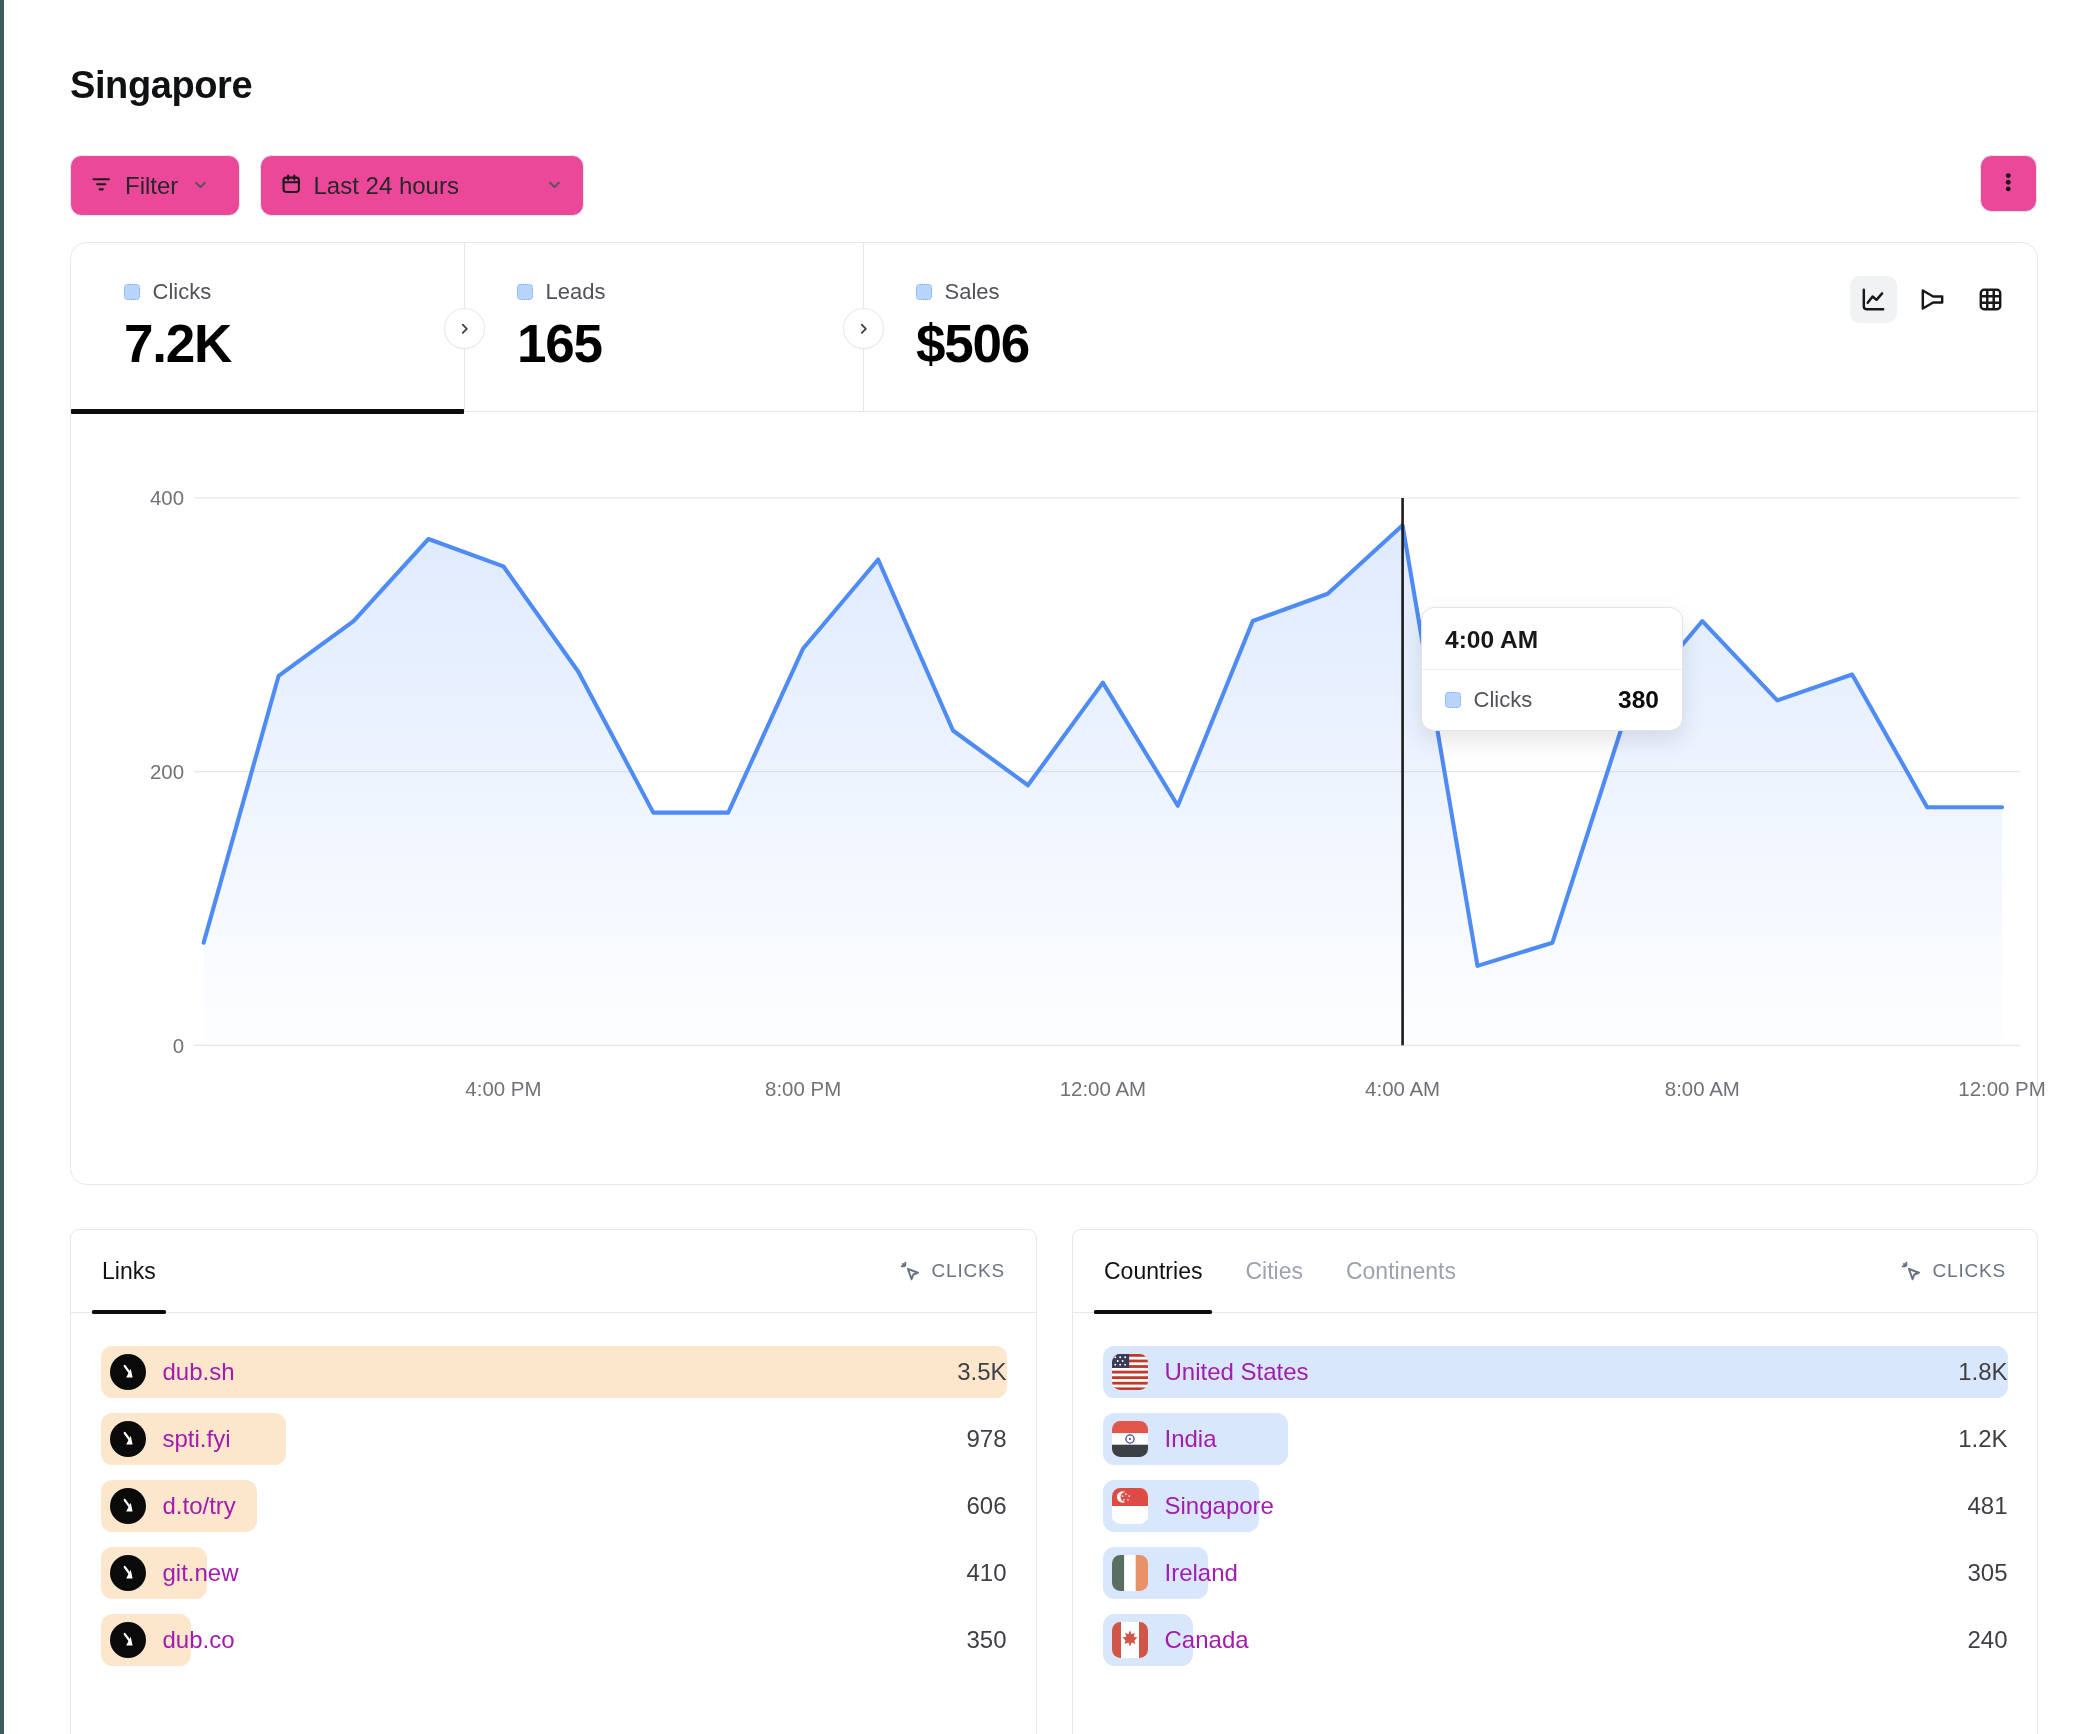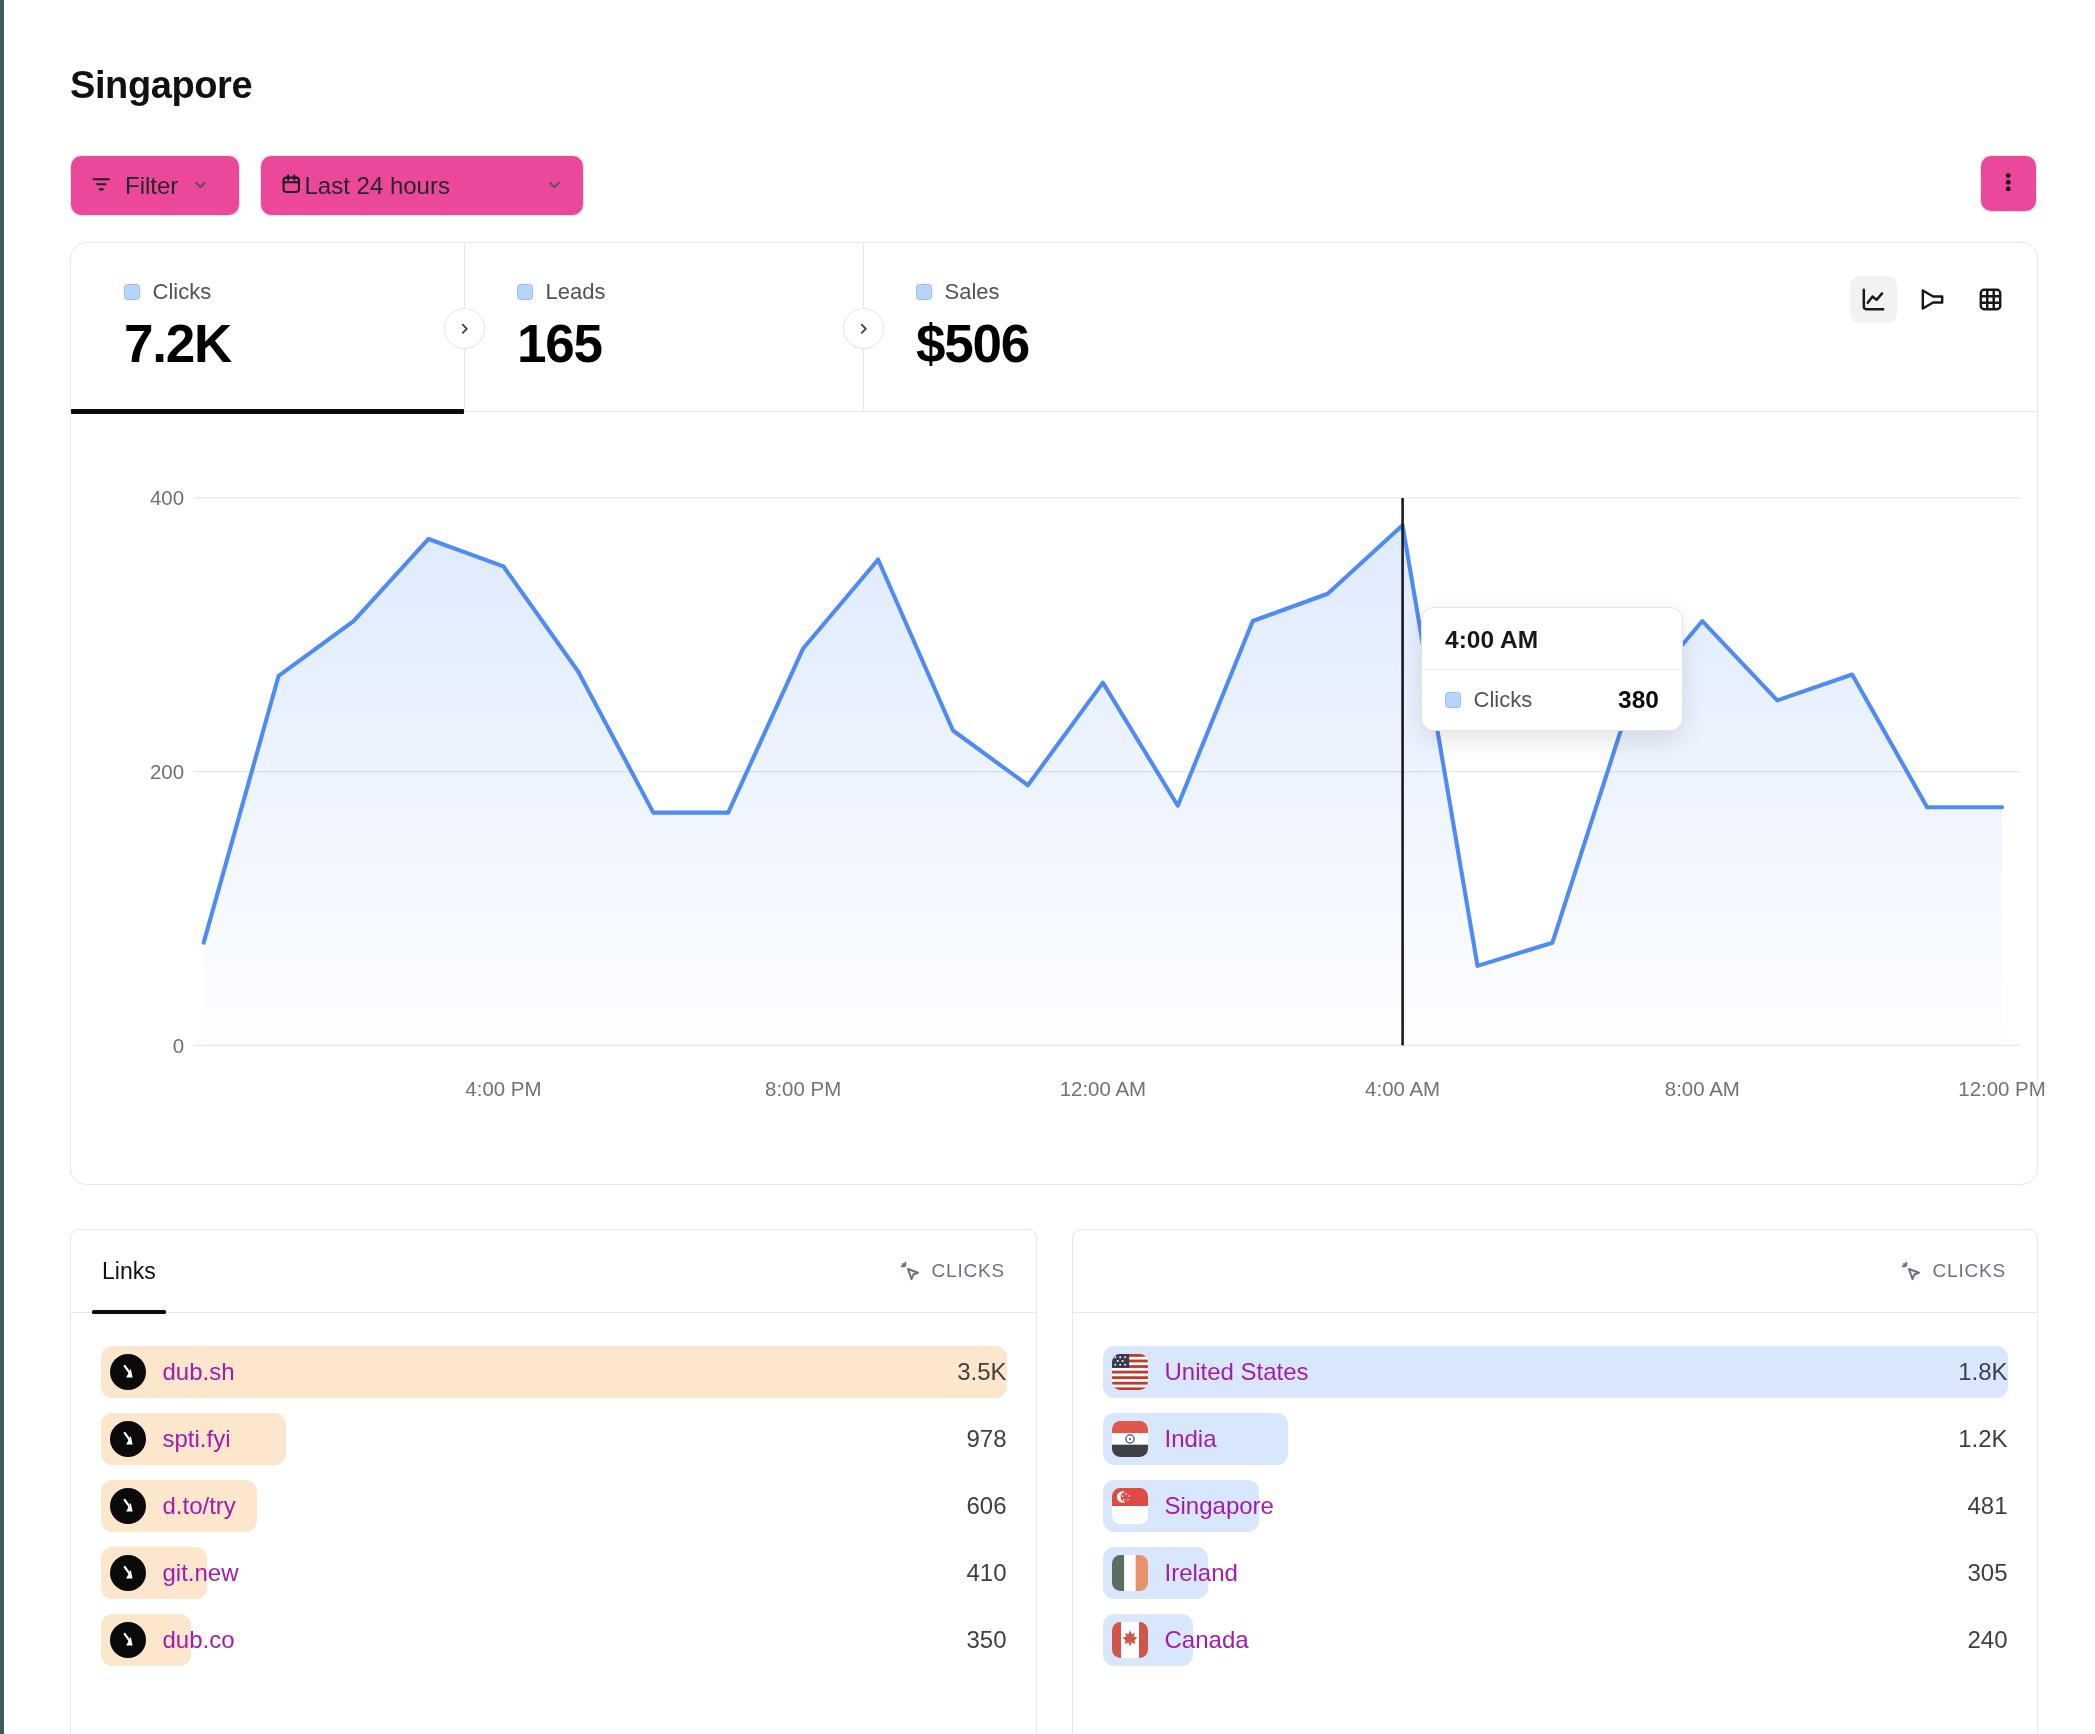"Last 24 hours" .btn-date { gap: 1px -> 10px }
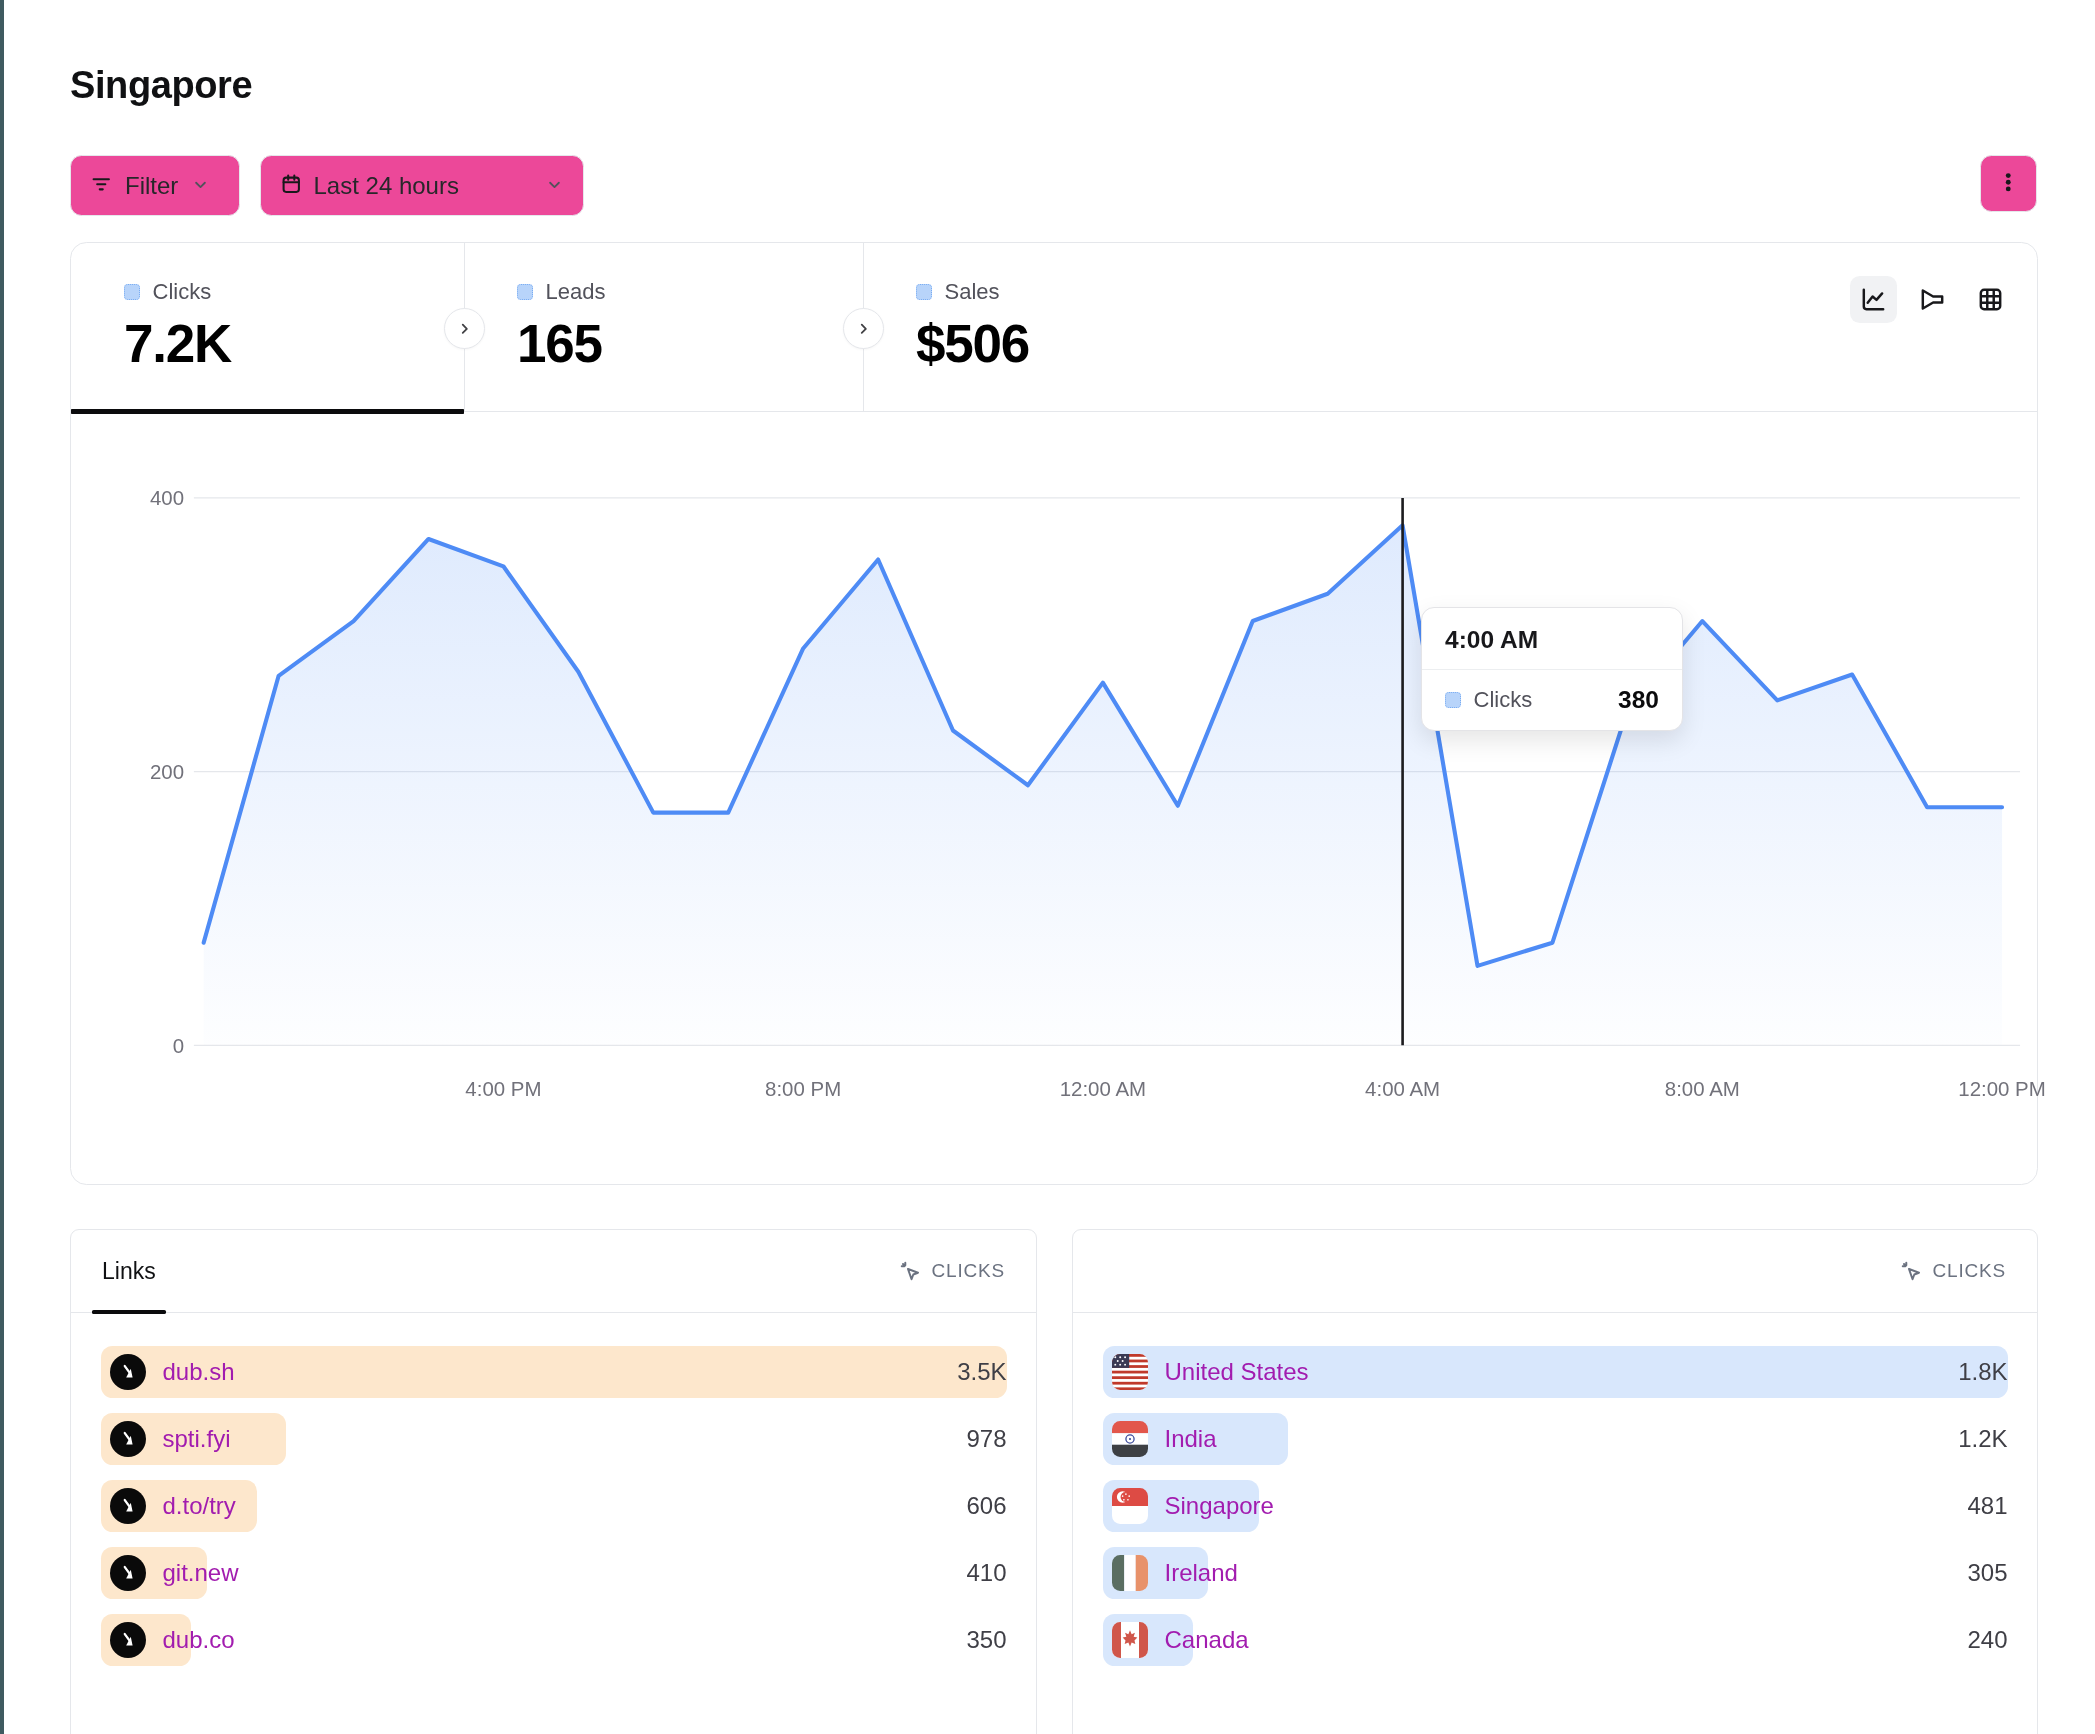"Countries" div.tabs { html: none -> <div> <div> <span>Countries</span> </div> <div> <span>Cities</span> </div> <div> <span>Continents</span> </div> </div> }
